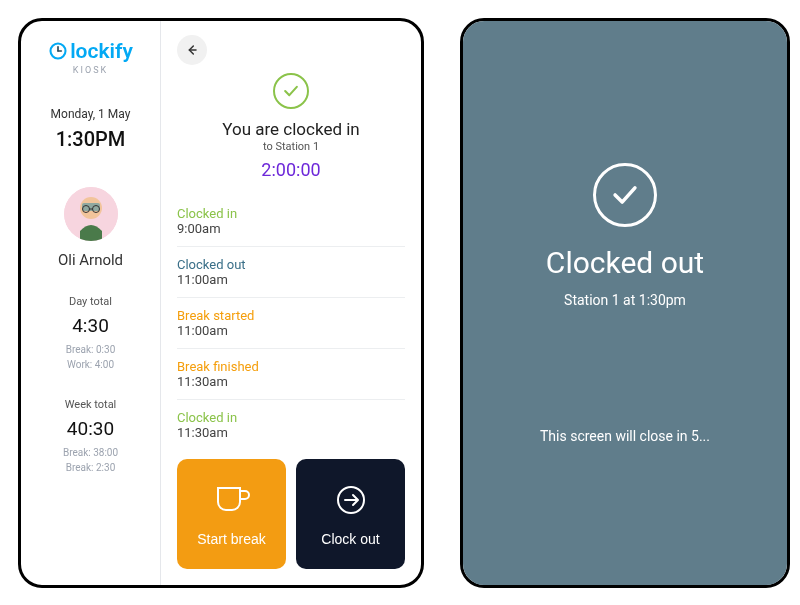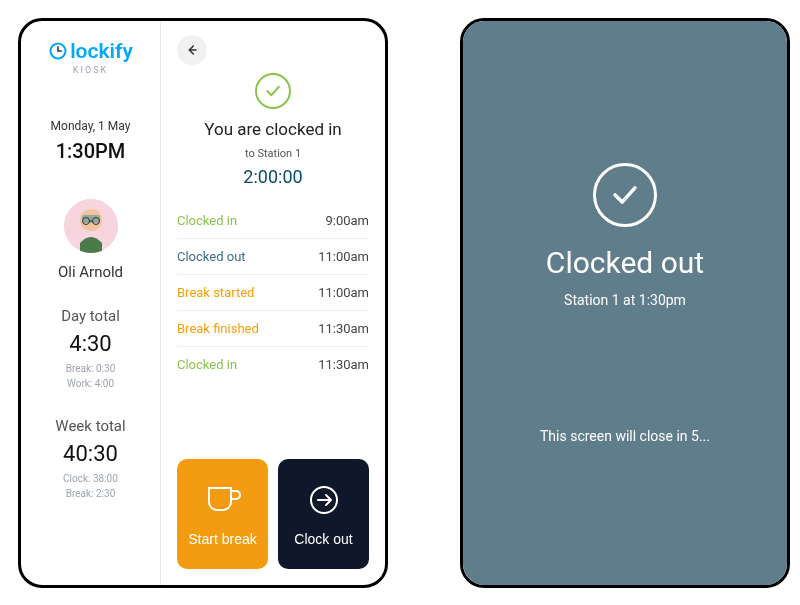"lockify" .device-left { width: 370px -> 406px }
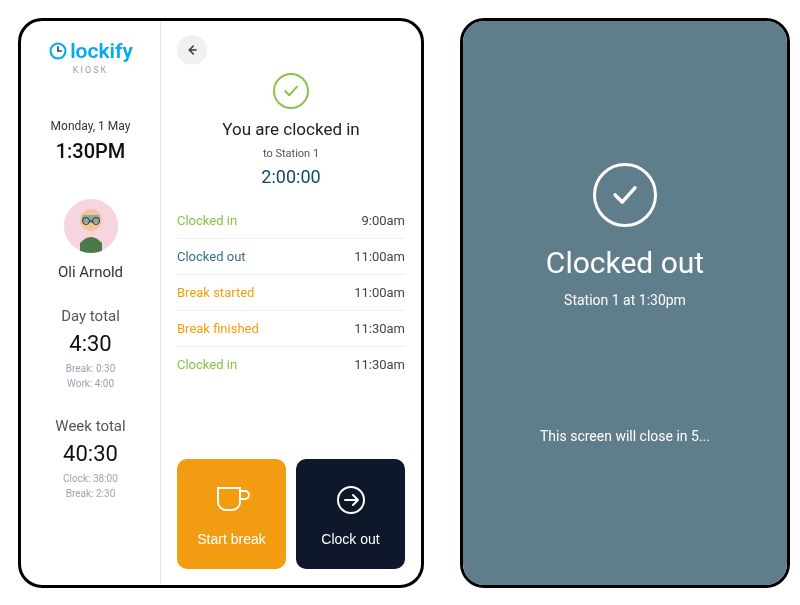"Monday, 1 May" .date-txt { margin-top: 44px -> 32px }
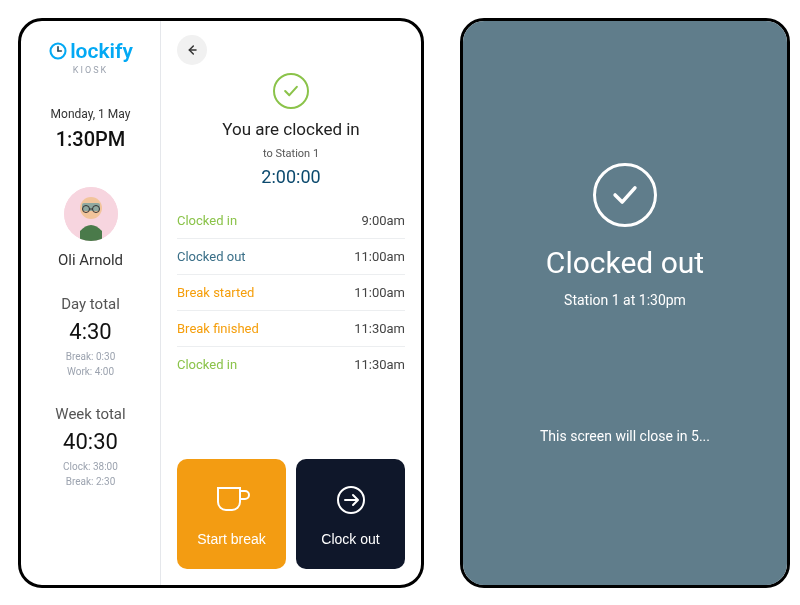"to Station 1" .status-sub { margin-top: 8px -> 1px }
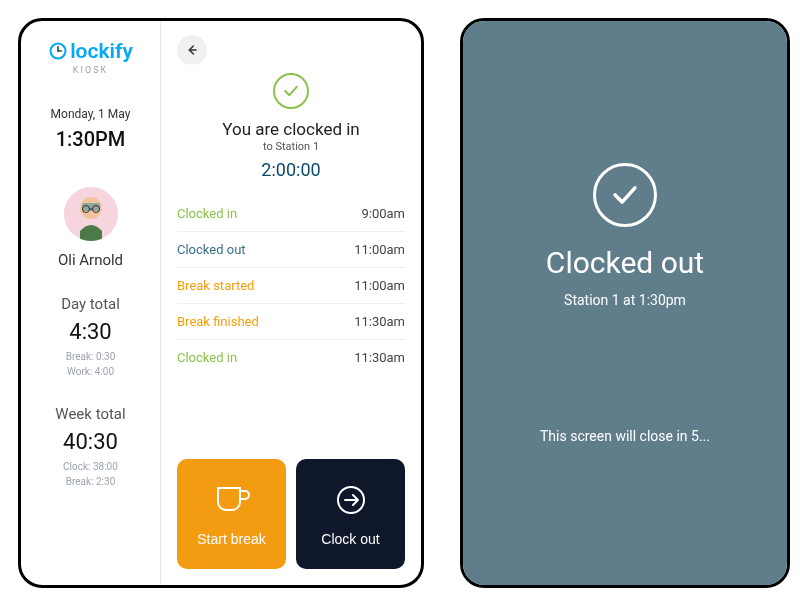"2:00:00" .status-timer { color: #0c4a6e -> #6d28d9 }
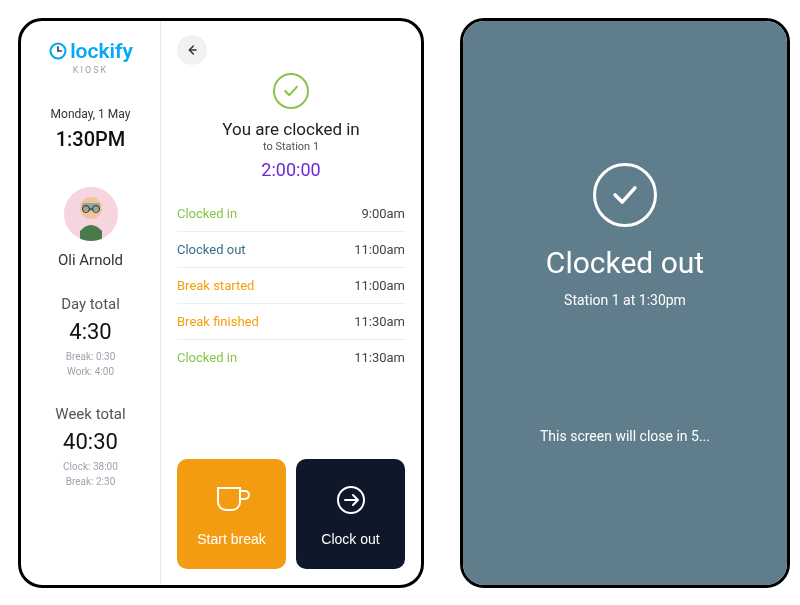"Clocked in" .log-row { flex-direction: none -> column }
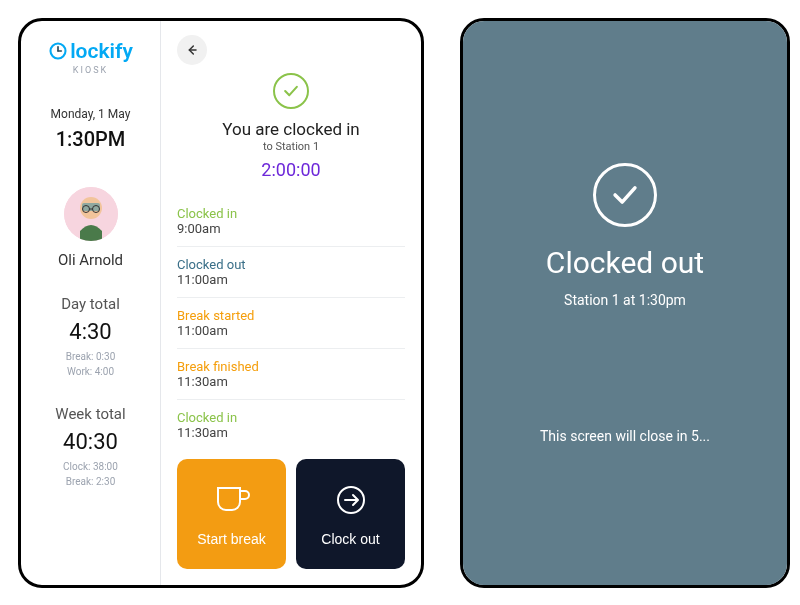"Day total" .totals-label { font-size: 15px -> 11px }
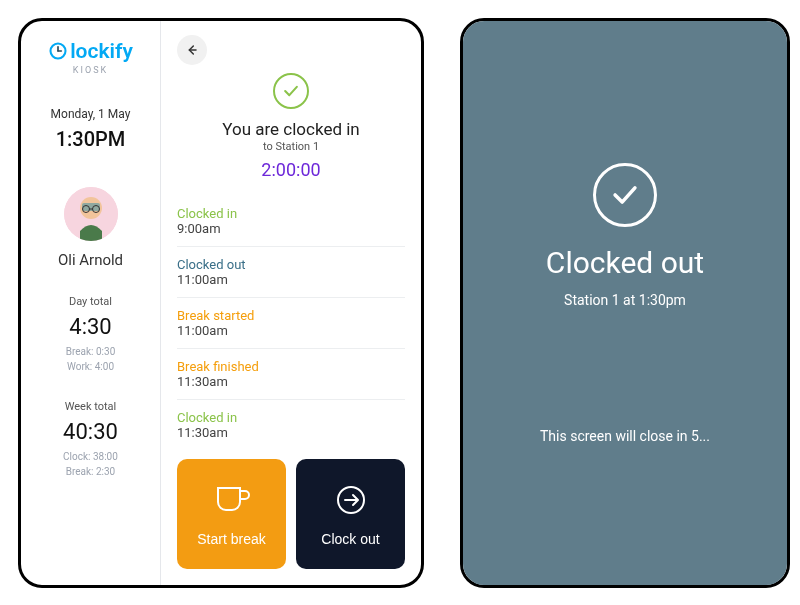"4:30" .totals-value { font-size: 22px -> 19px }
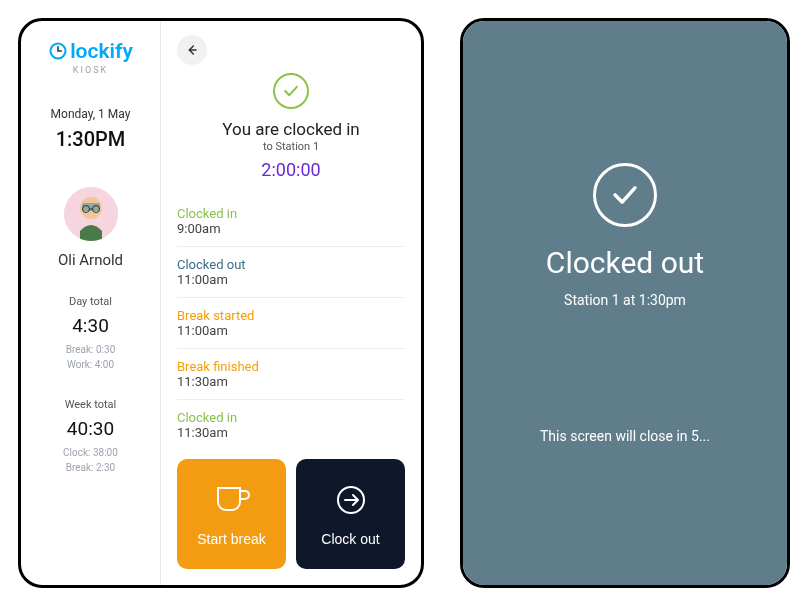"Clock: 38:00" div { text: Clock -> Break }
